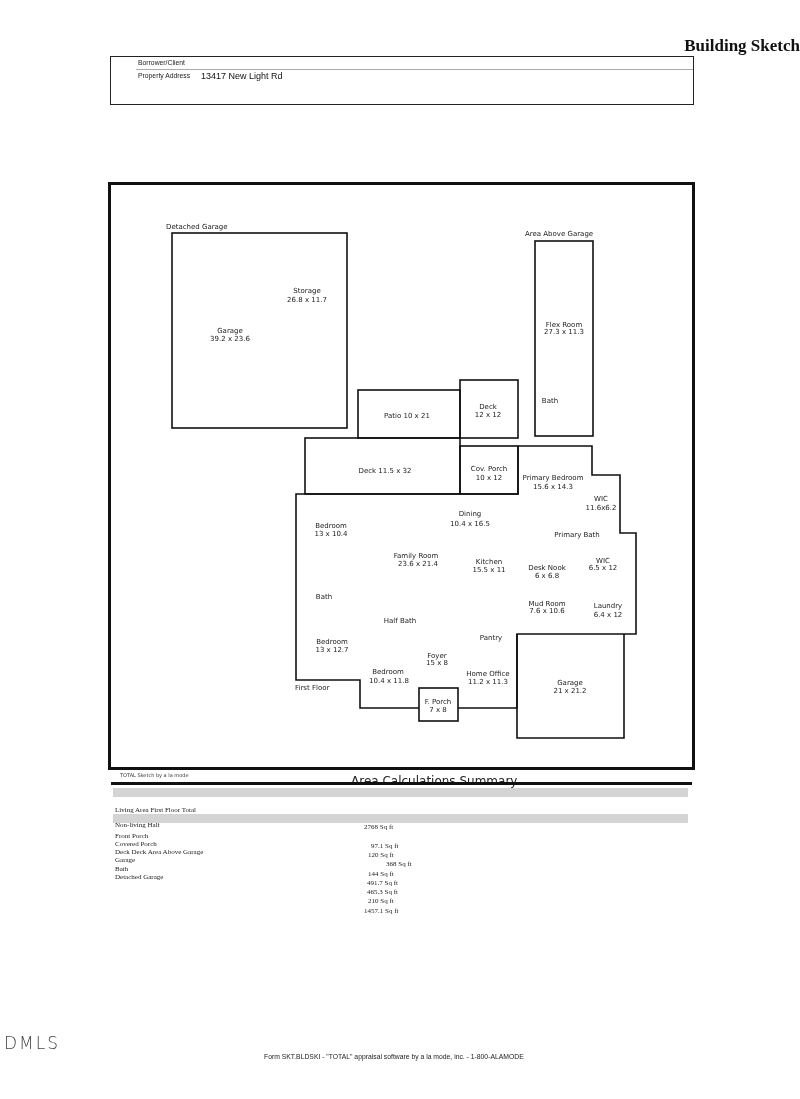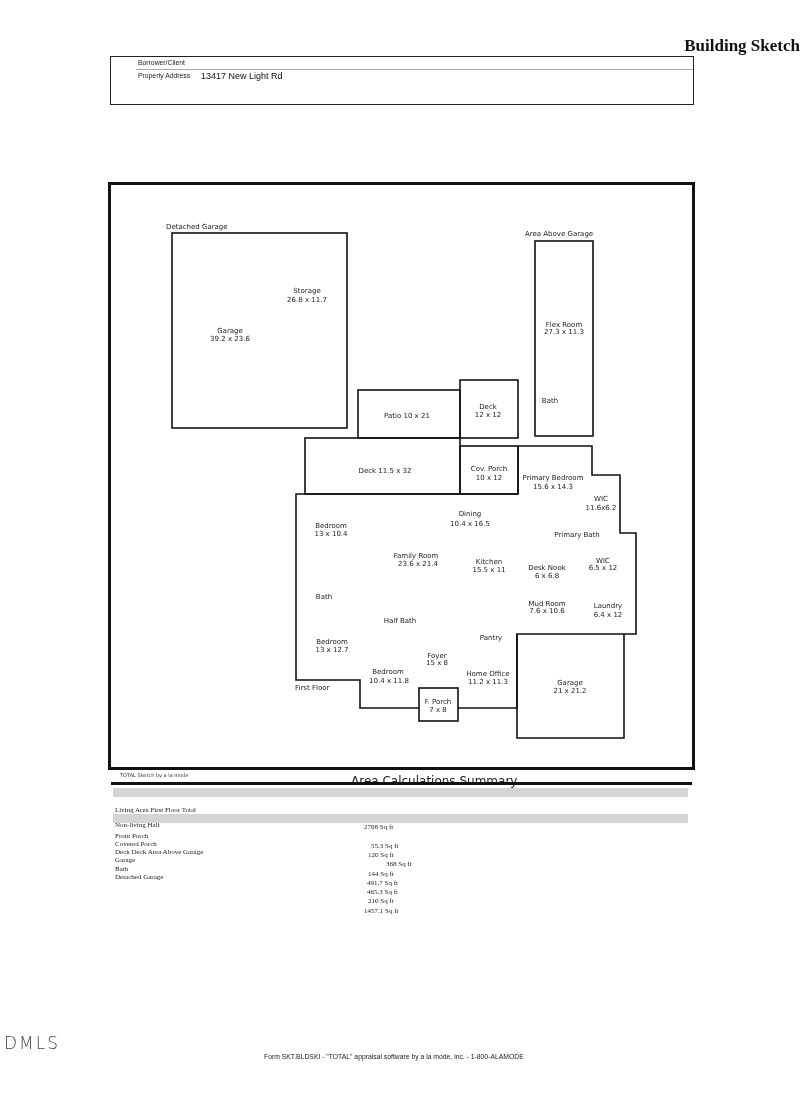"55.3 Sq ft" div.sum-text { text: 55.3 -> 97.1 }
